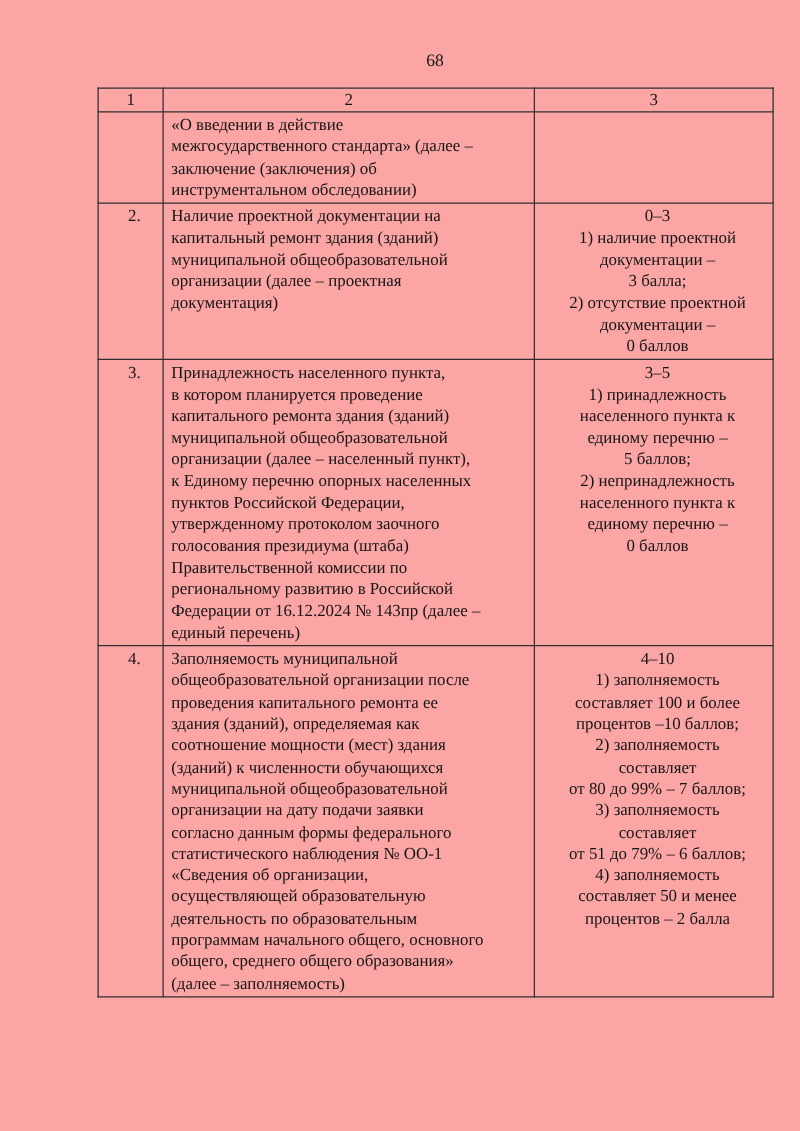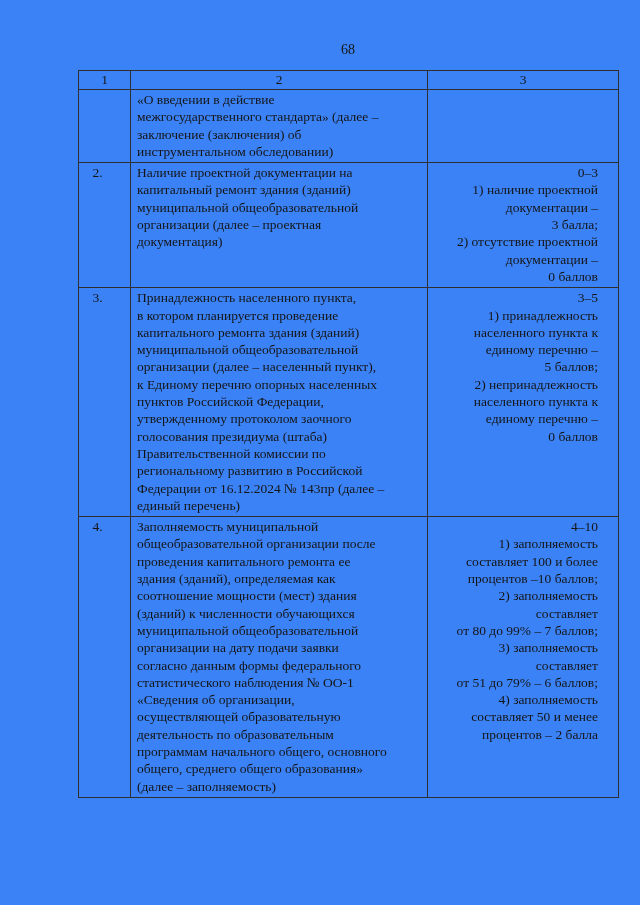"68" .page { background: #3b82f6 -> #fca5a5 }
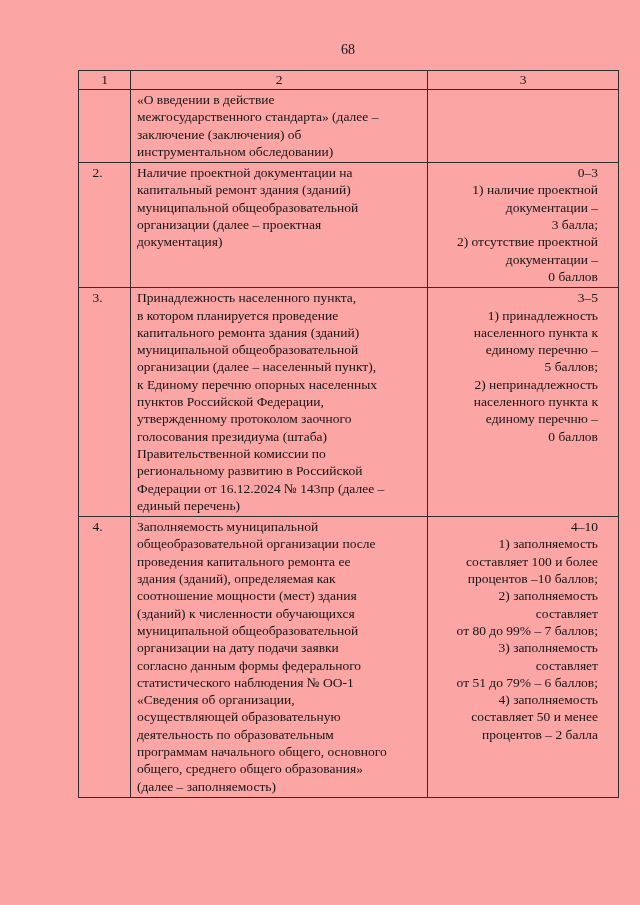"«О введении в действие" table.doc-table th, table.doc-table td { padding: 1px 20px 2px 6px -> 1px 0 2px 6px }
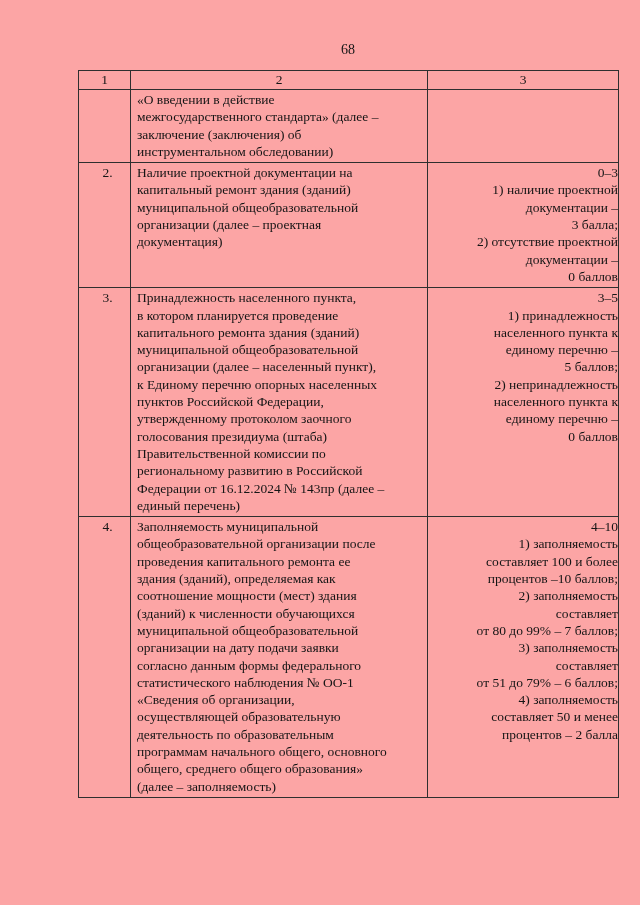"0–3" td.c3 .range { text-align: right -> center }
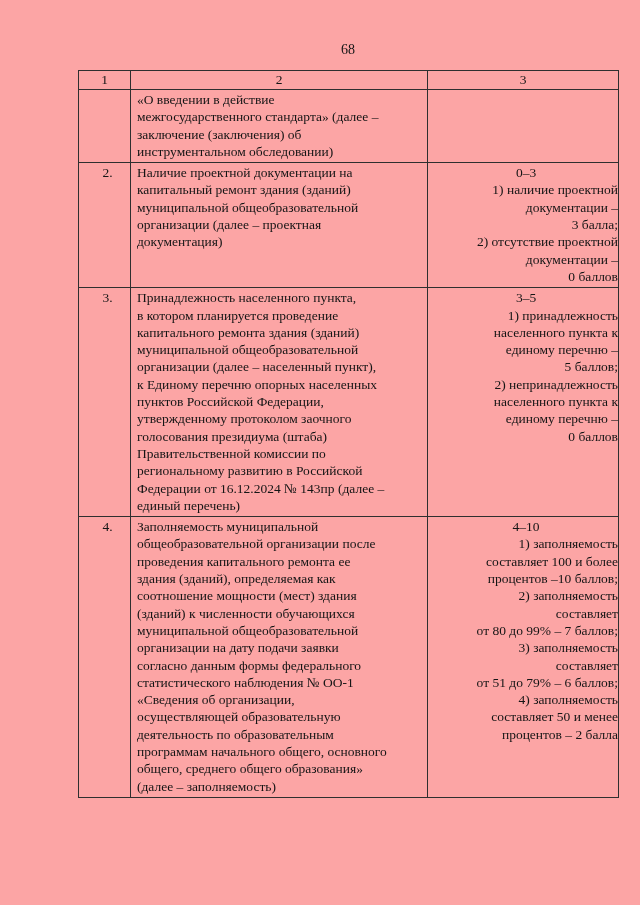"1) наличие проектной" td.c3 .detail { text-align: right -> center }
